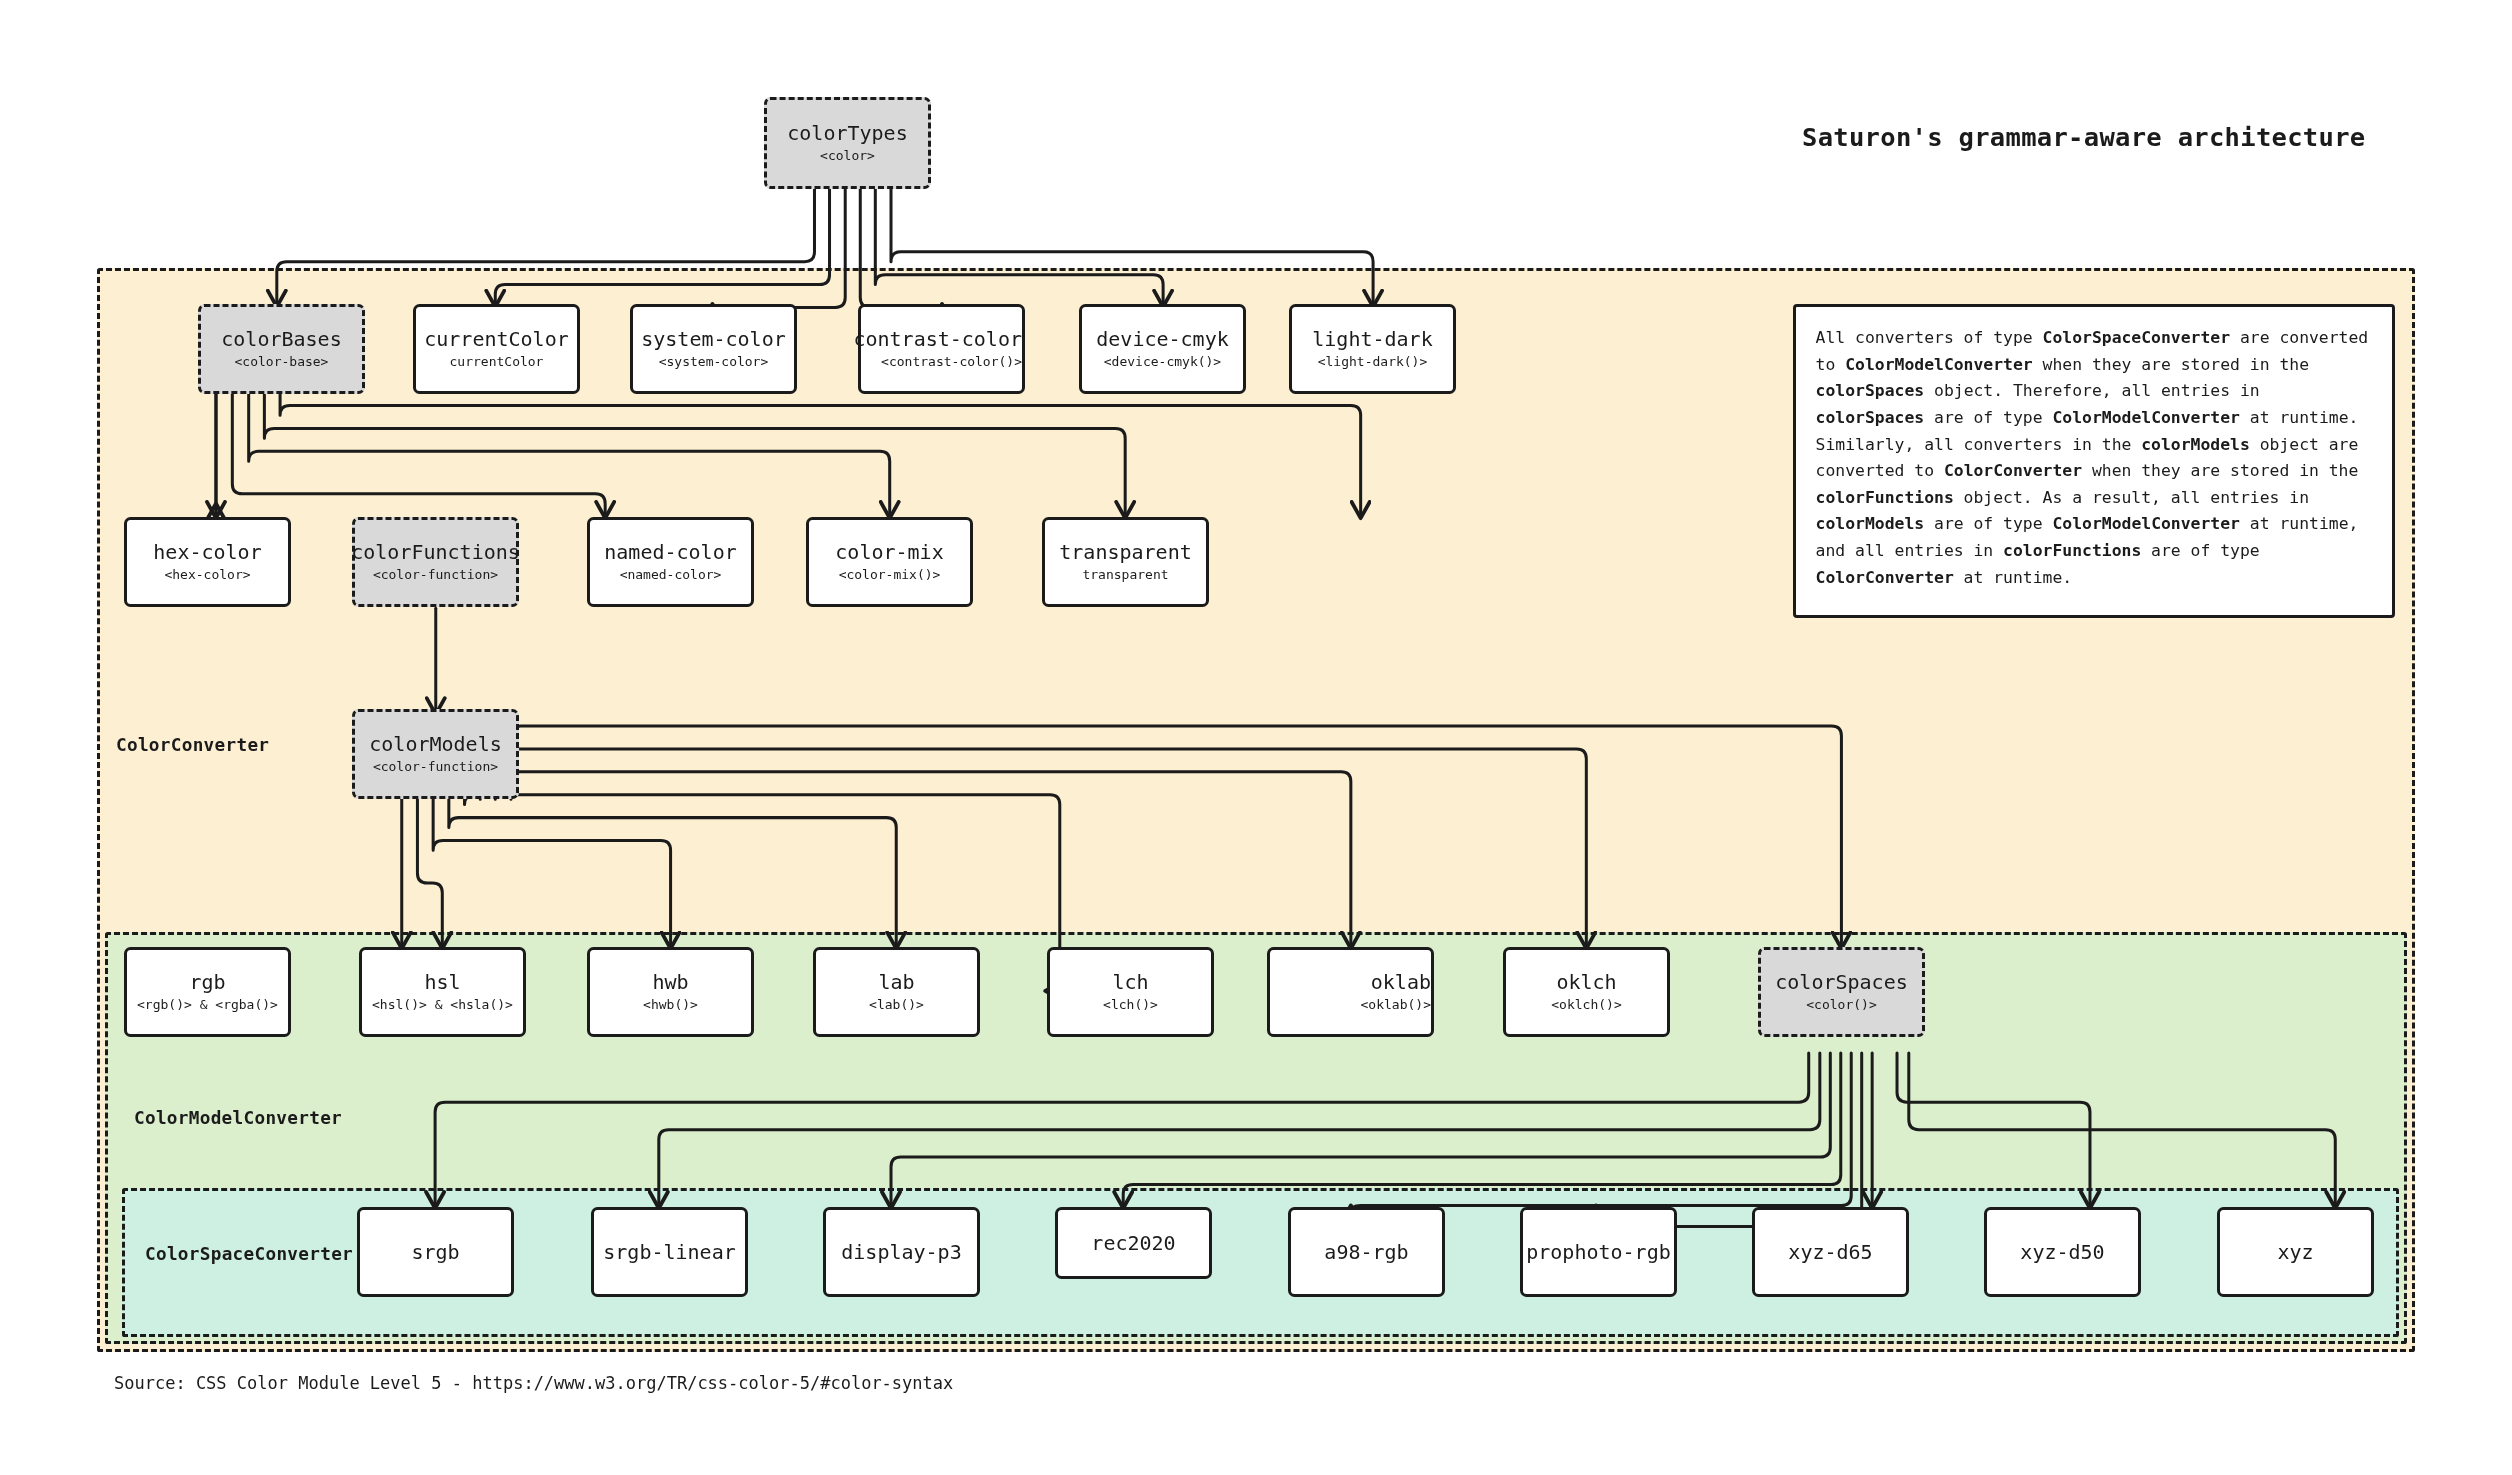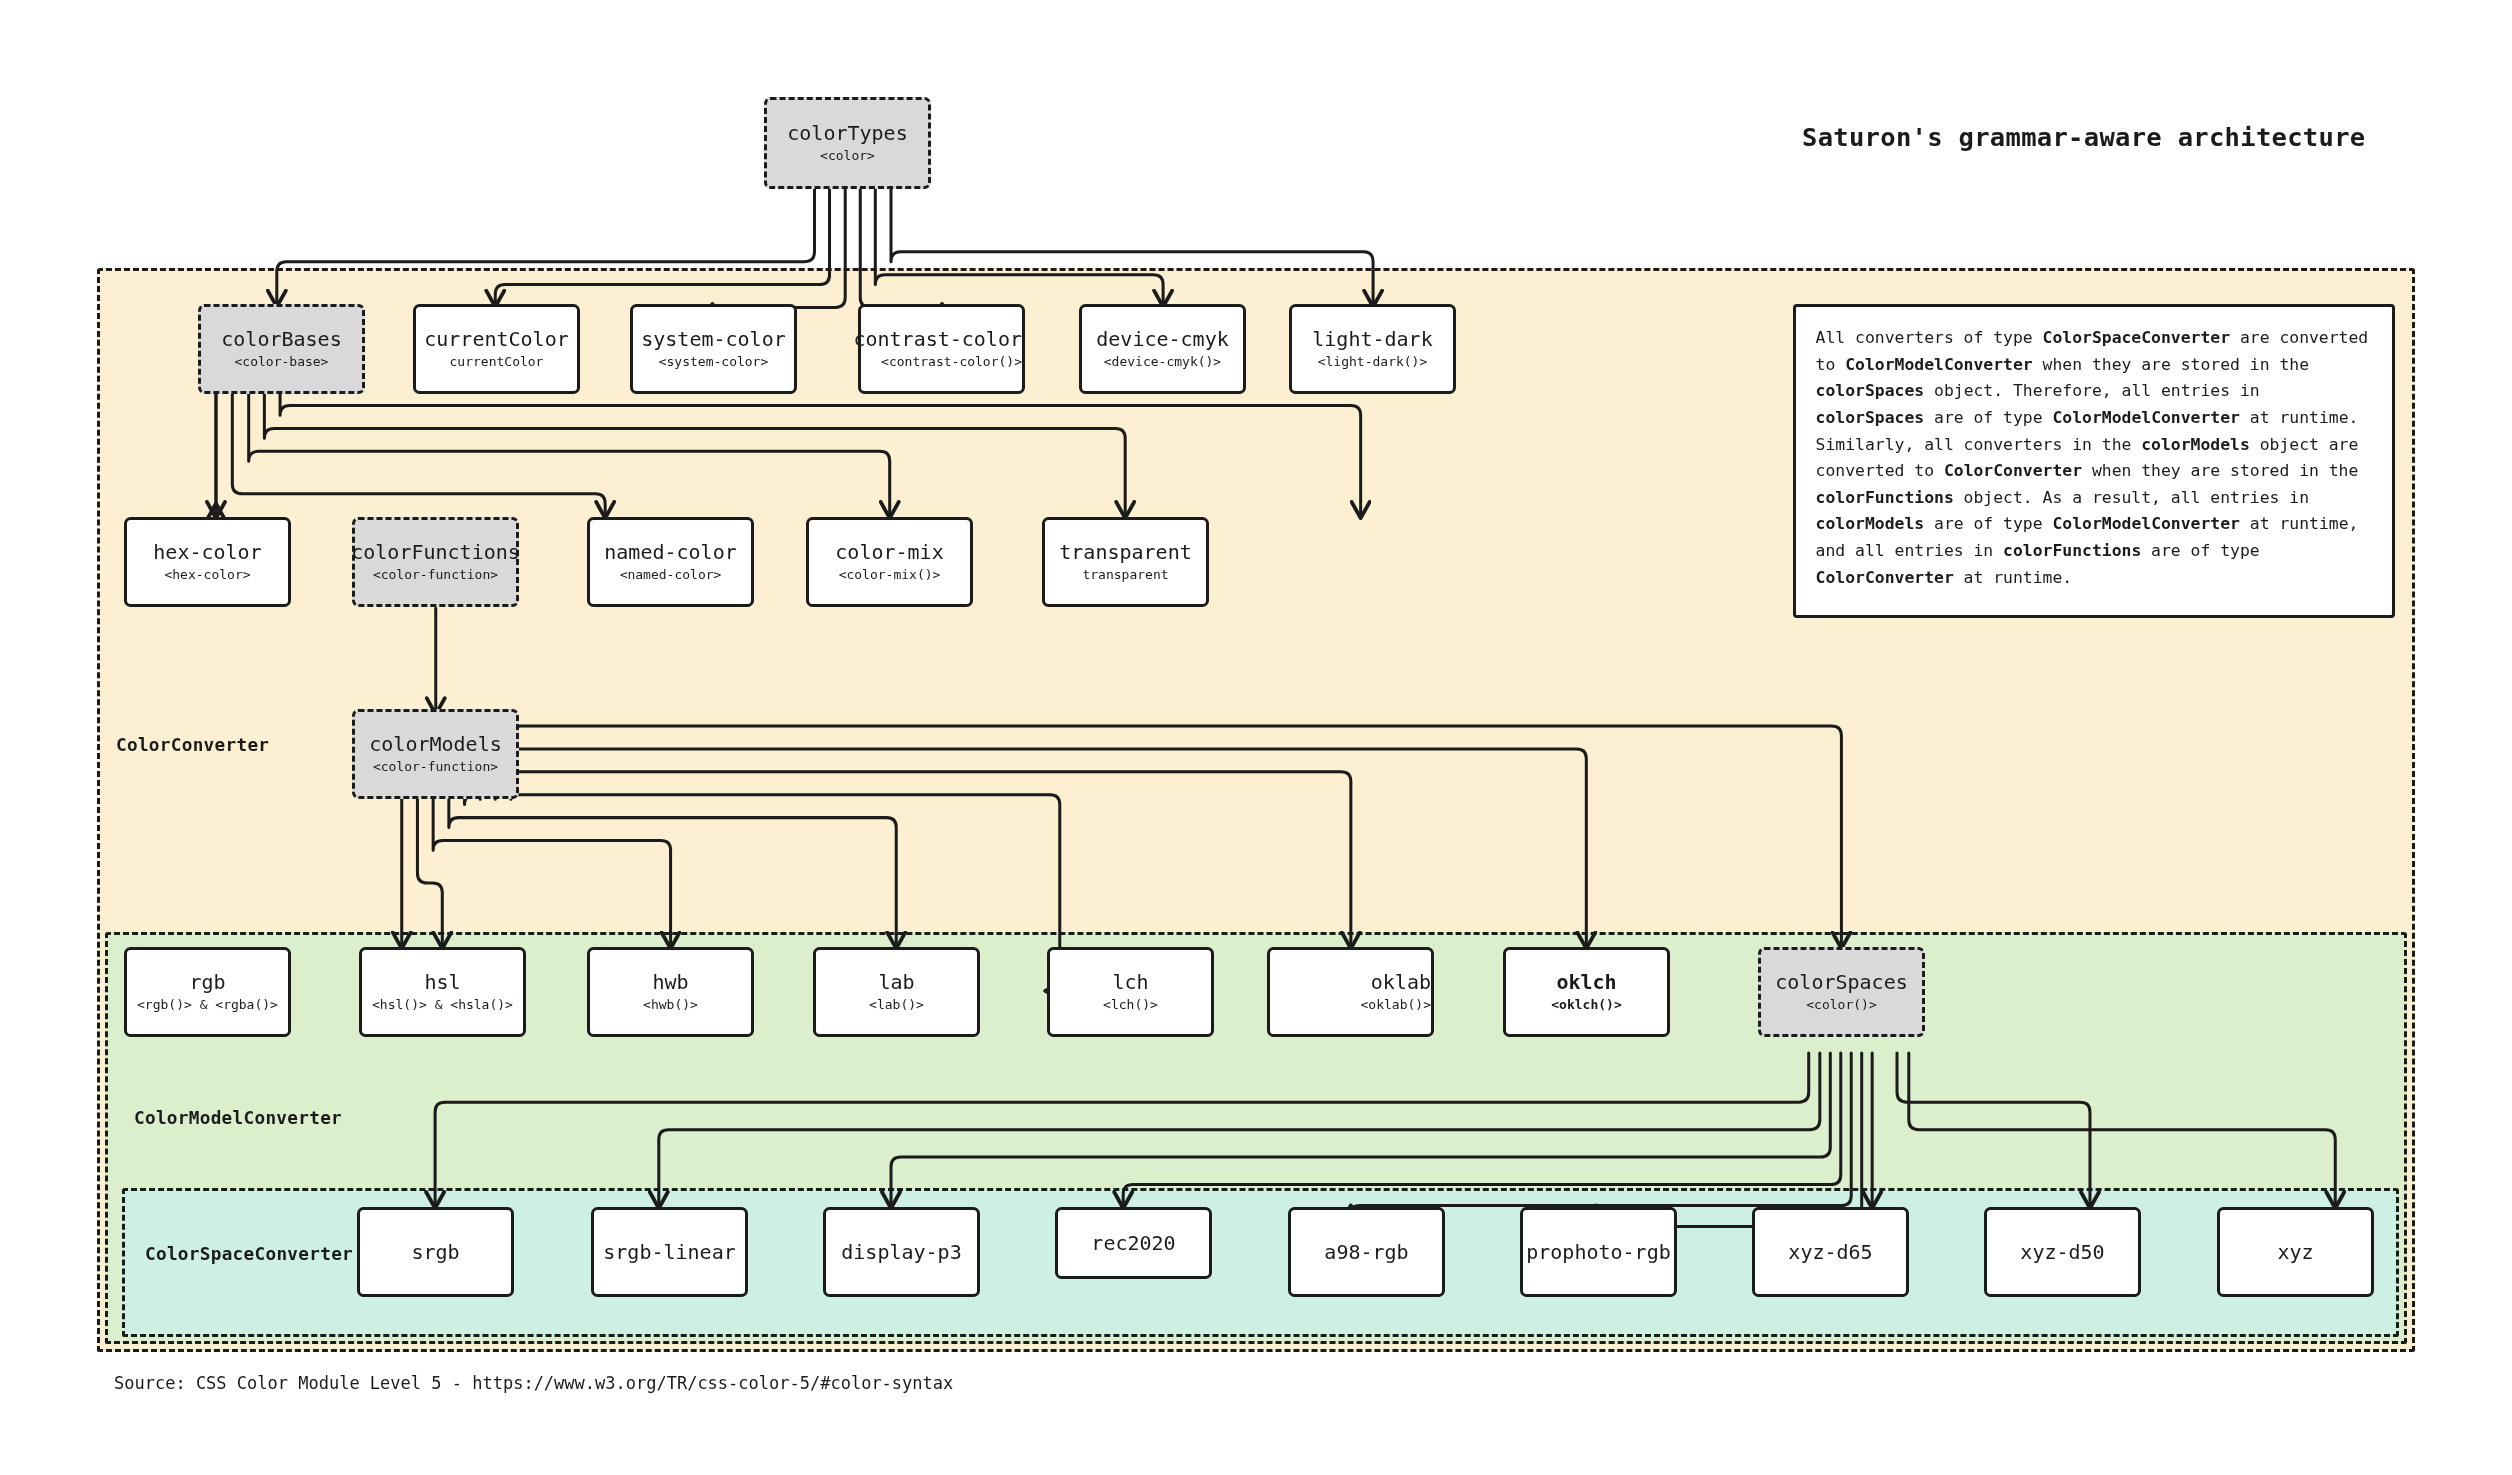"oklch" div.node { font-weight: bold -> none }
